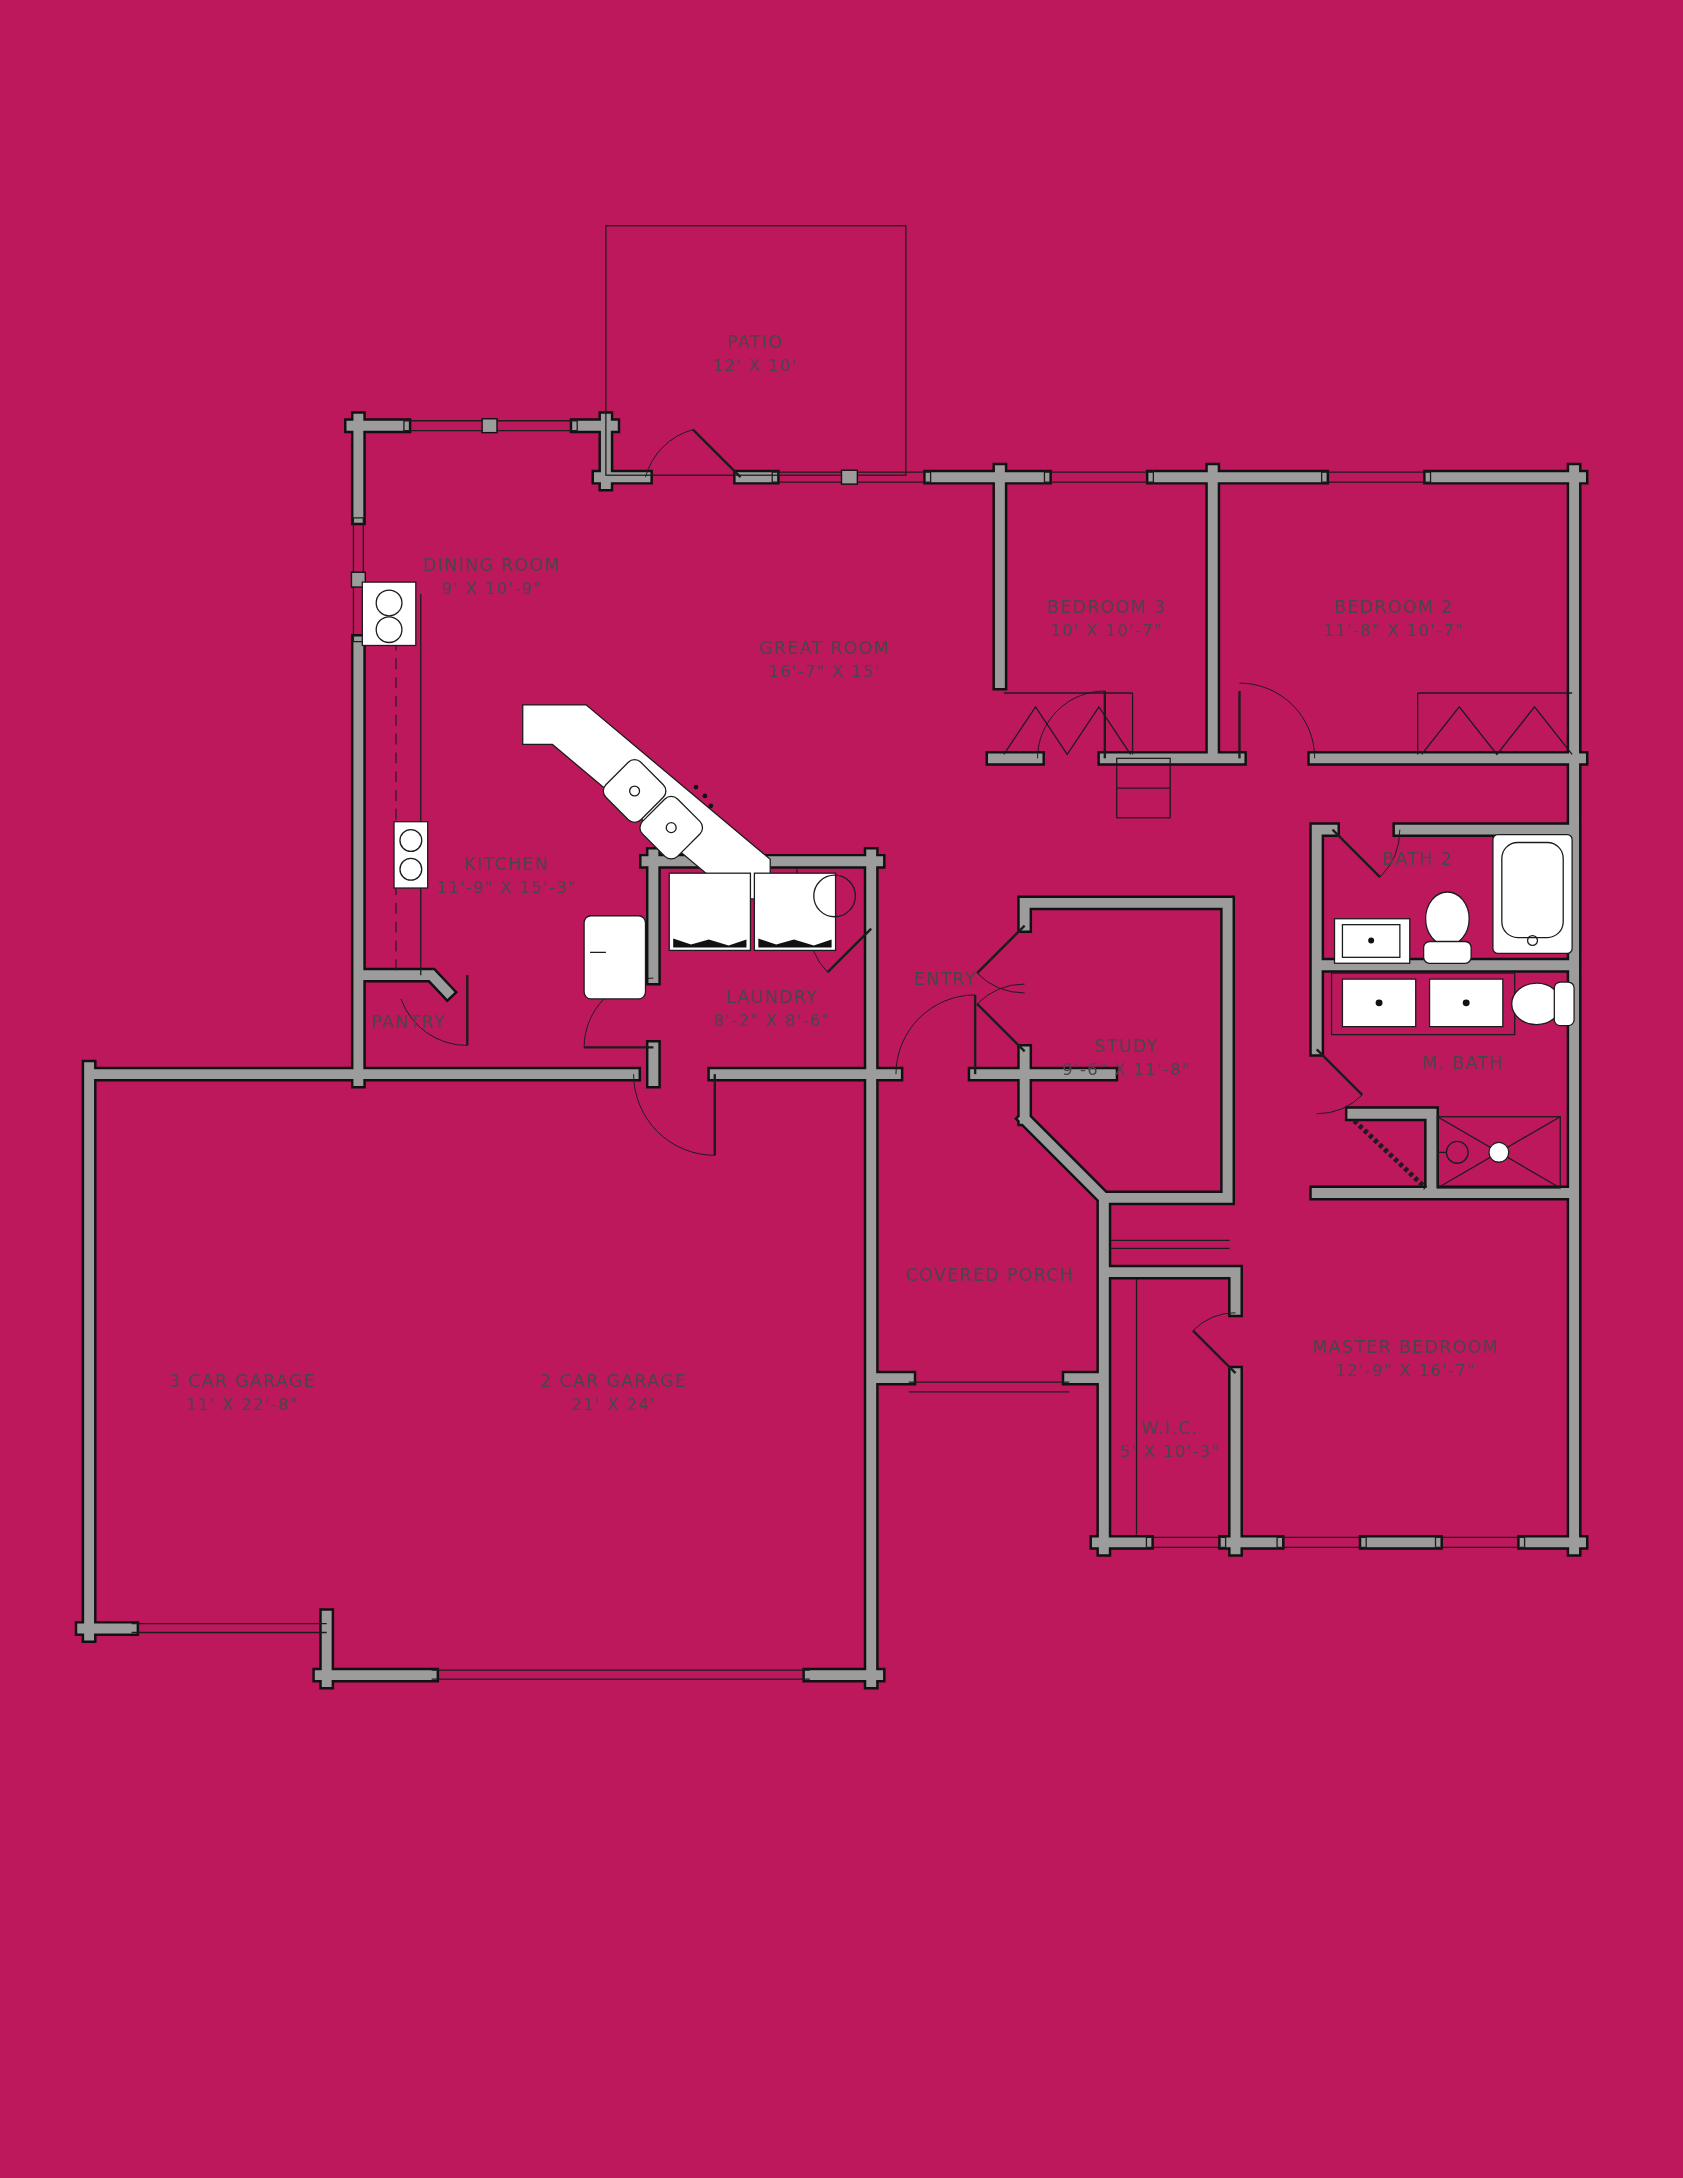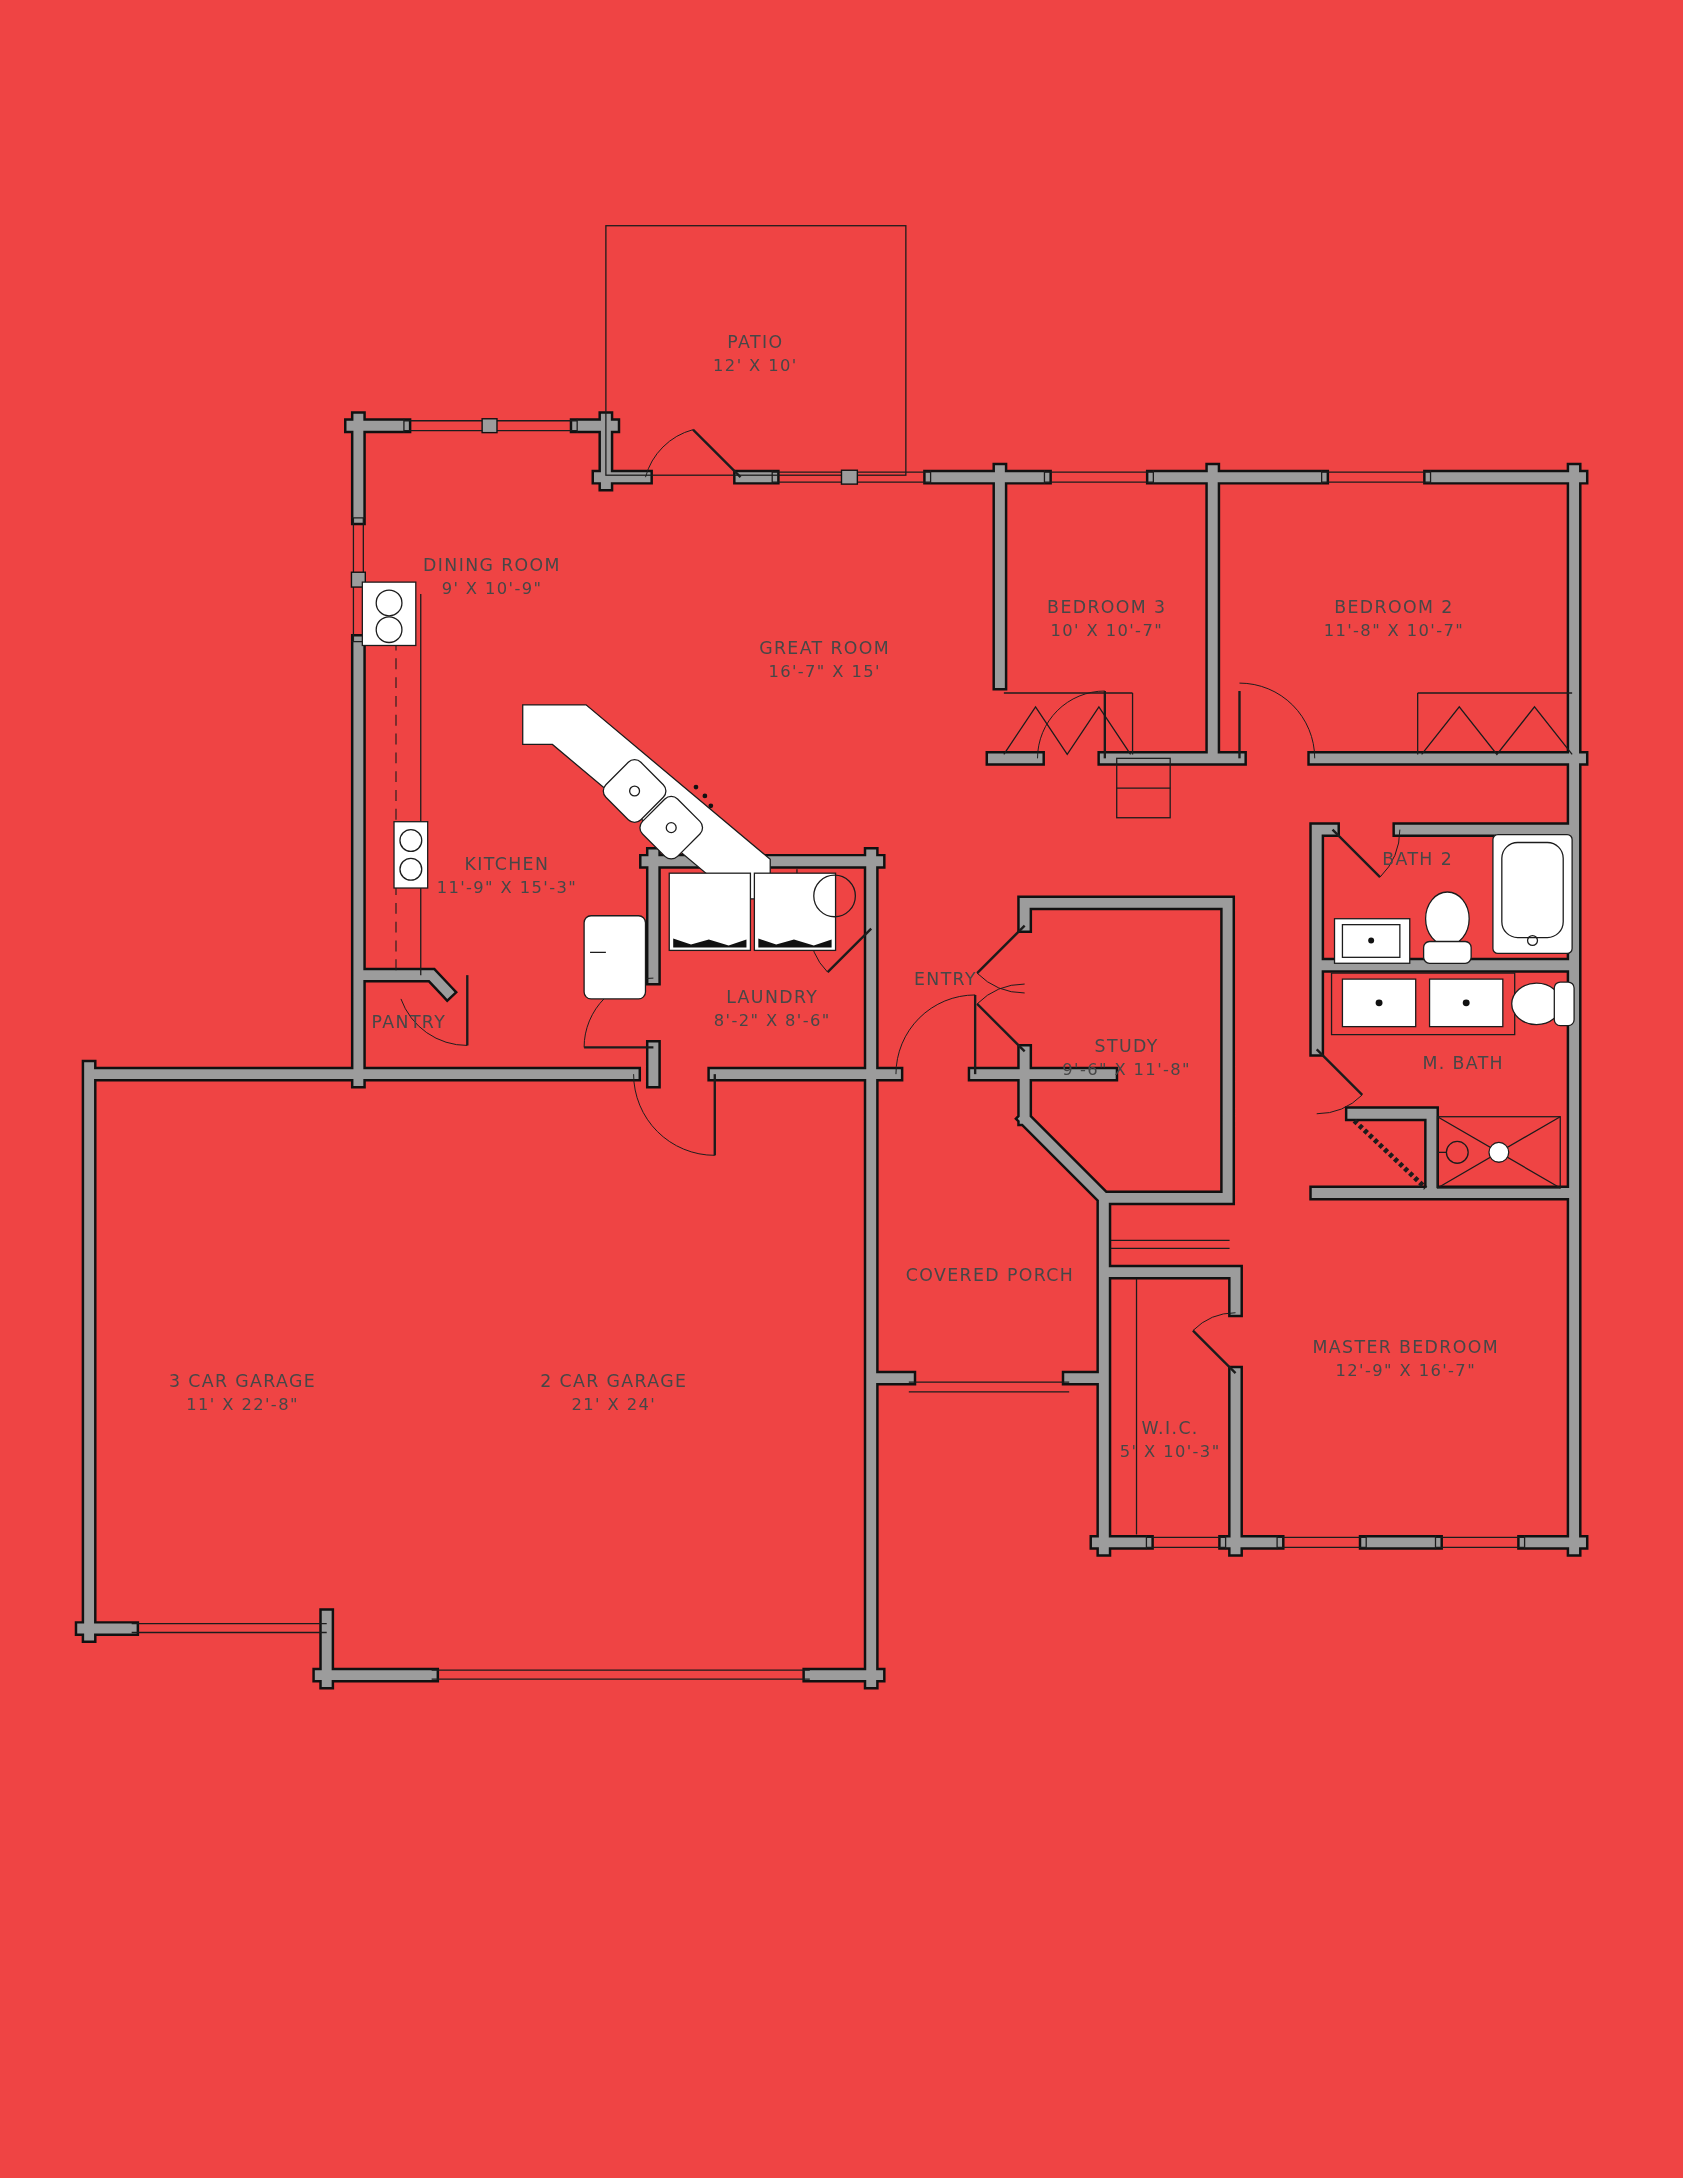"PATIO" .page { background: #ef4444 -> #be185d }
